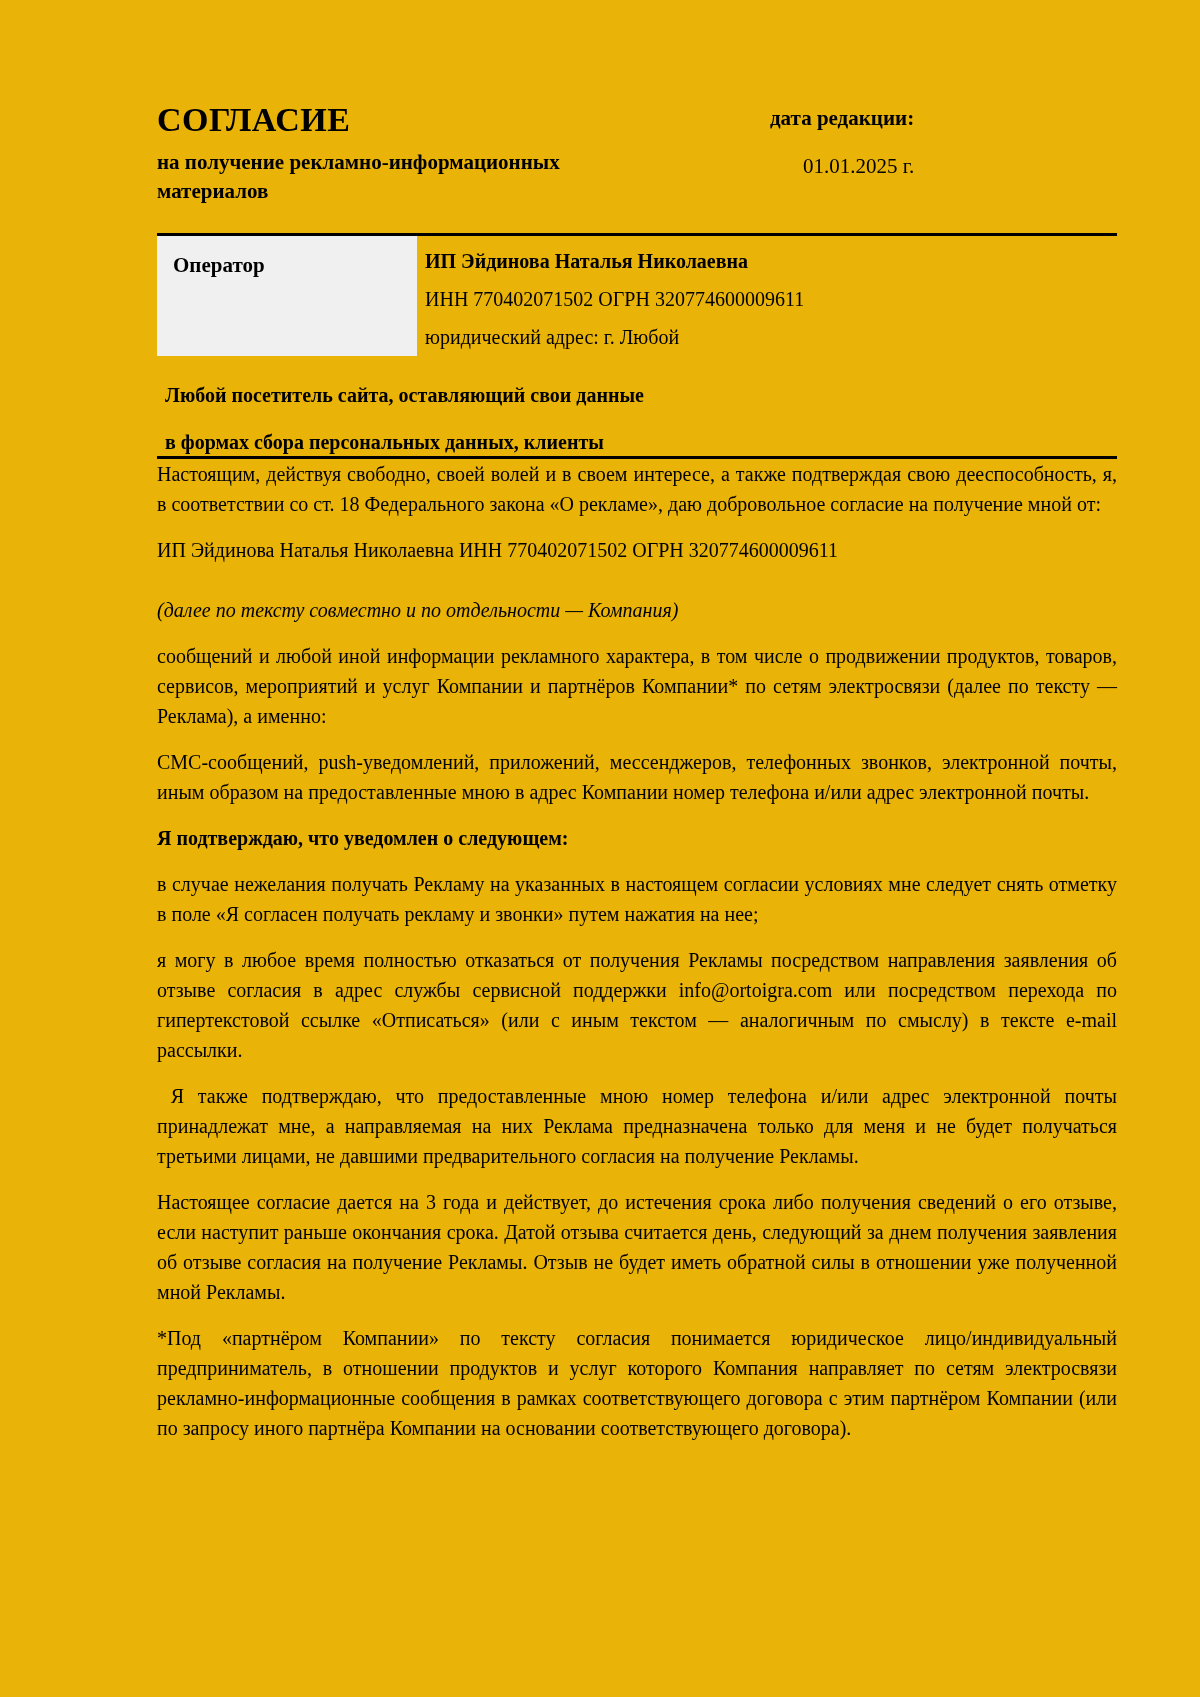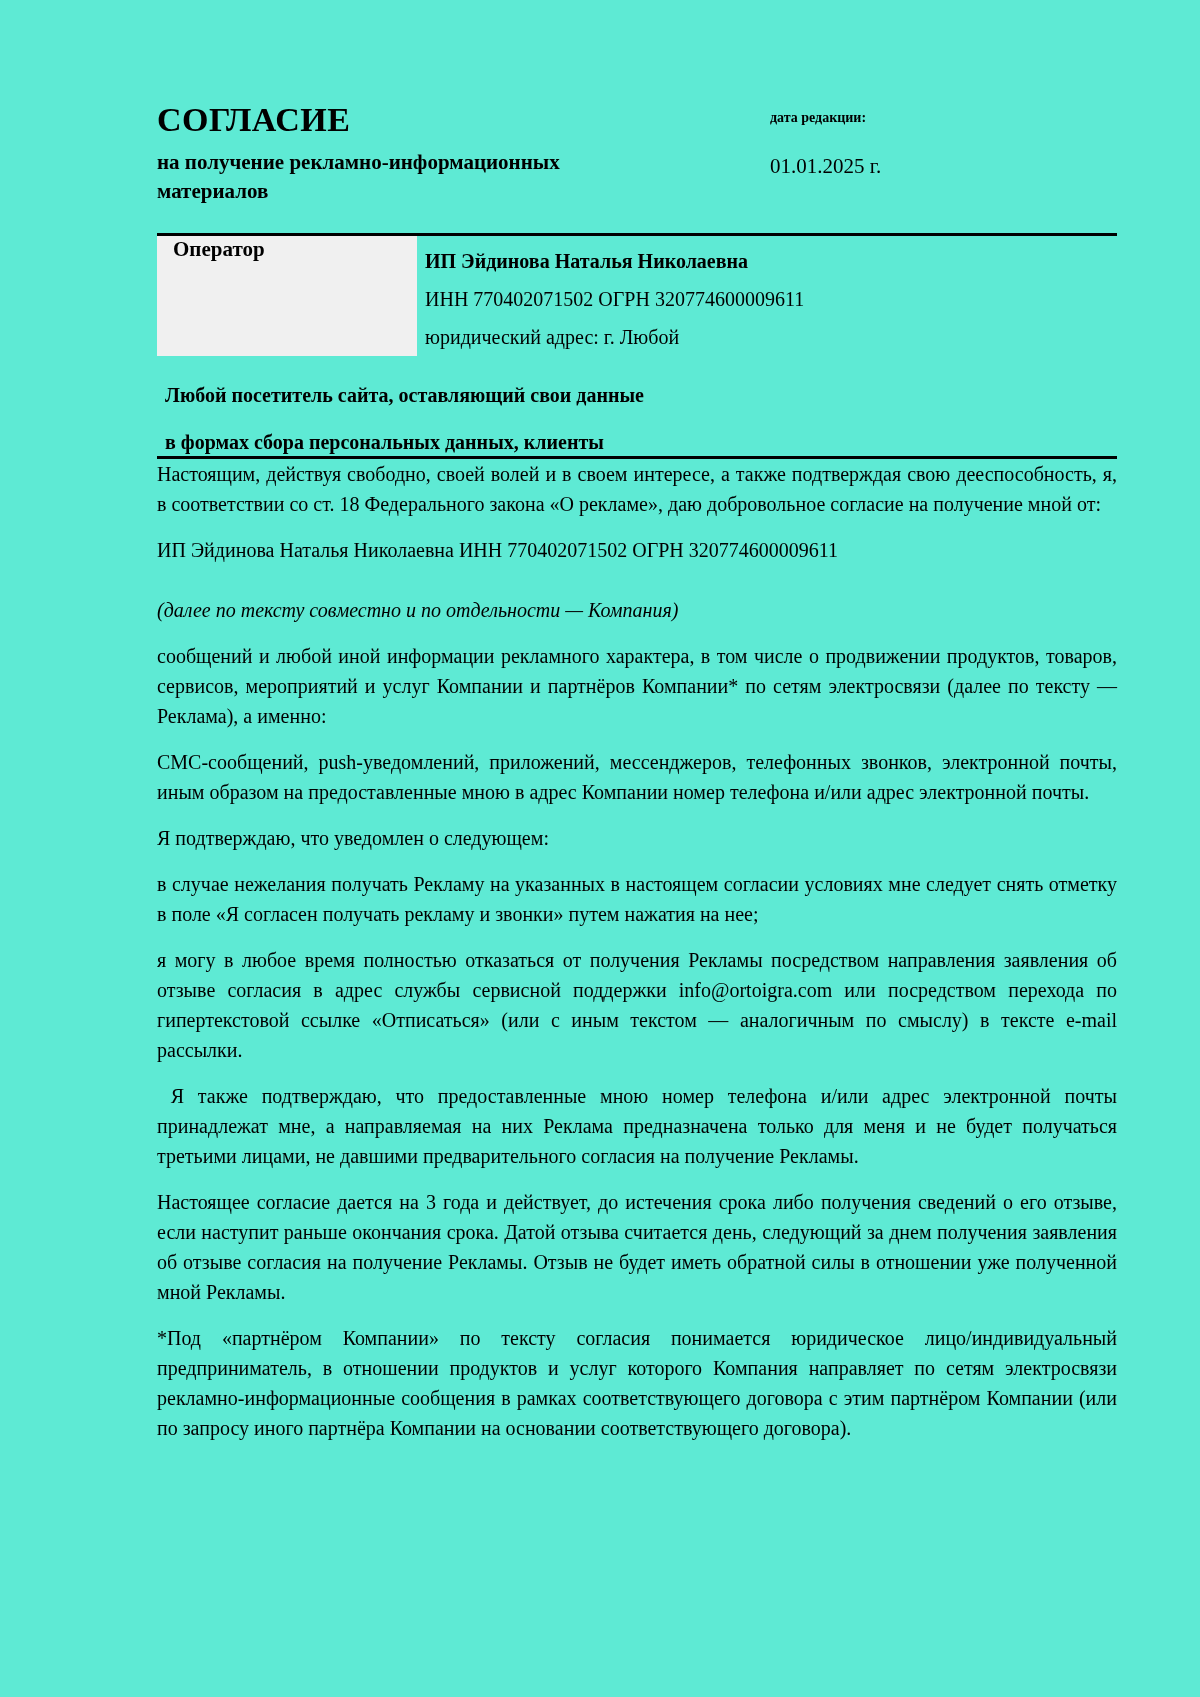"СОГЛАСИЕ" .page { background: #5eead4 -> #eab308 }
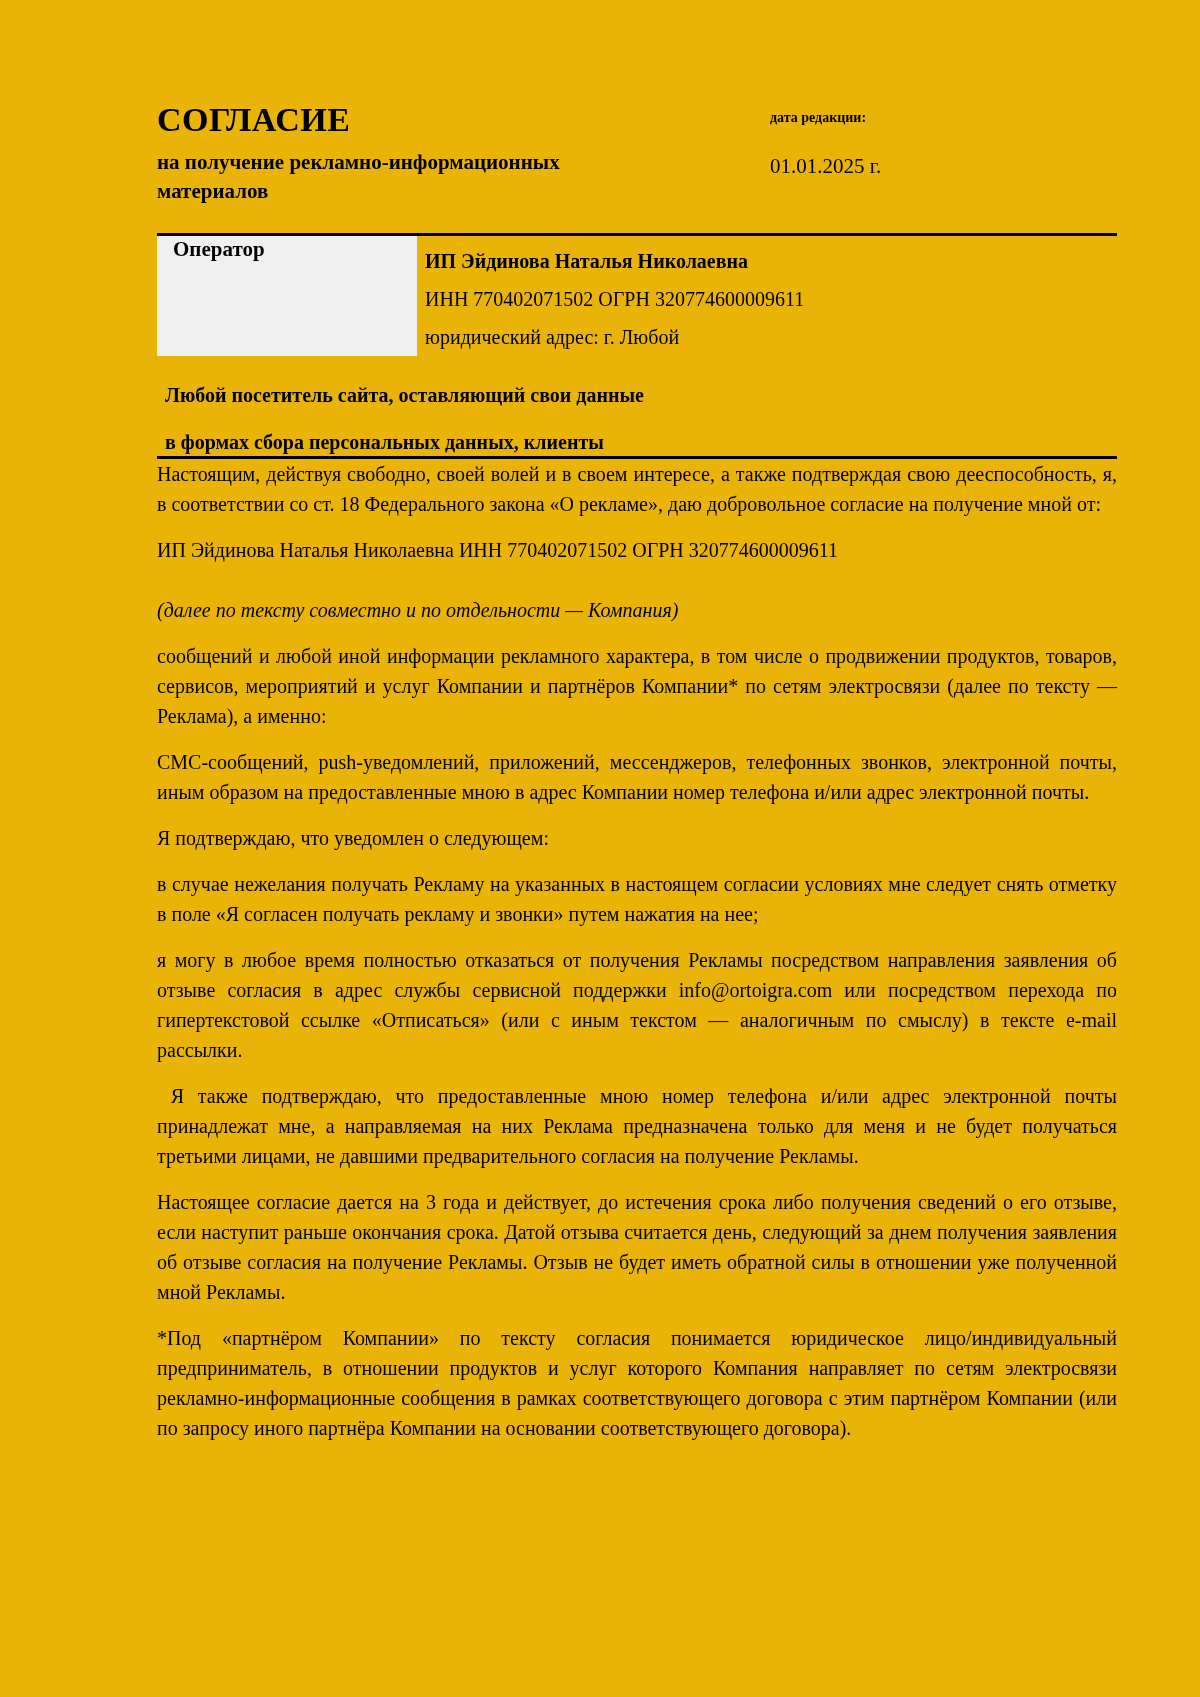"дата редакции:" .rev-label { font-size: 14px -> 21px }
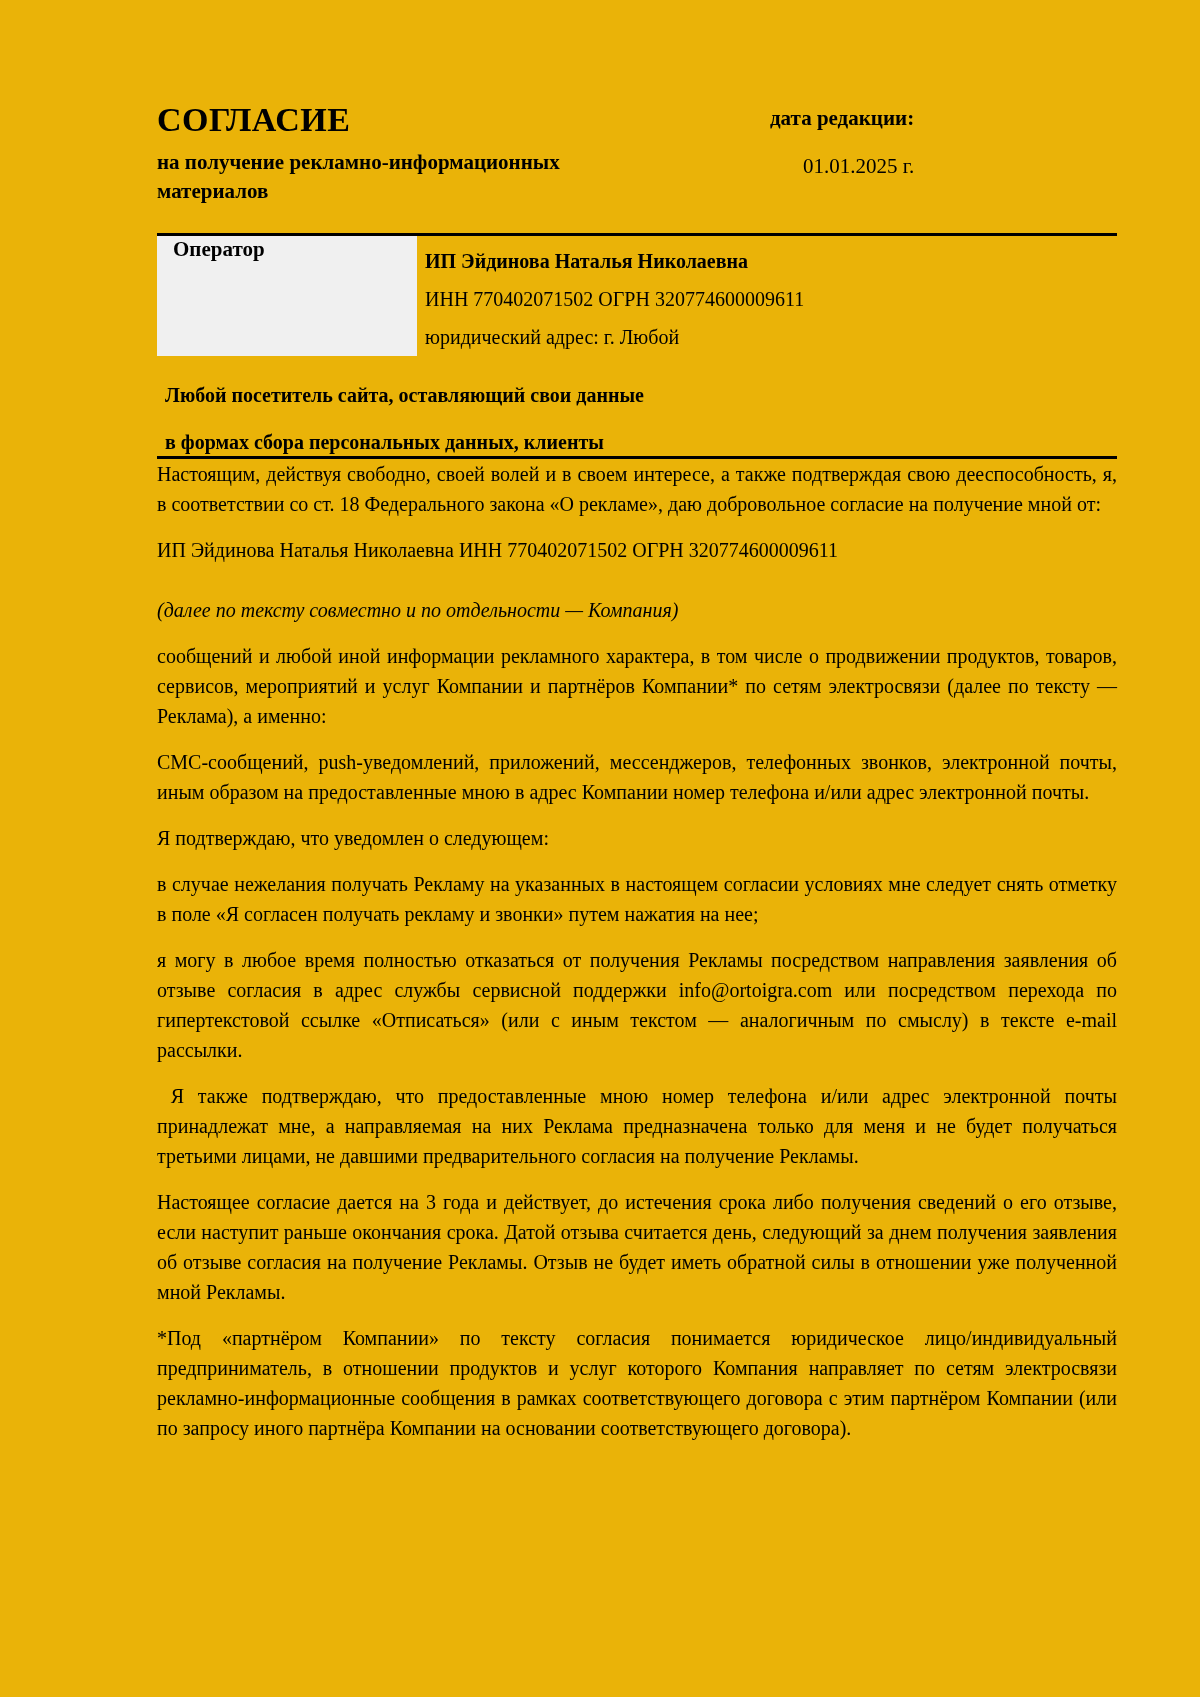"Оператор" .cell-label { padding: 0 0 0 16px -> 16px 0 0 16px }
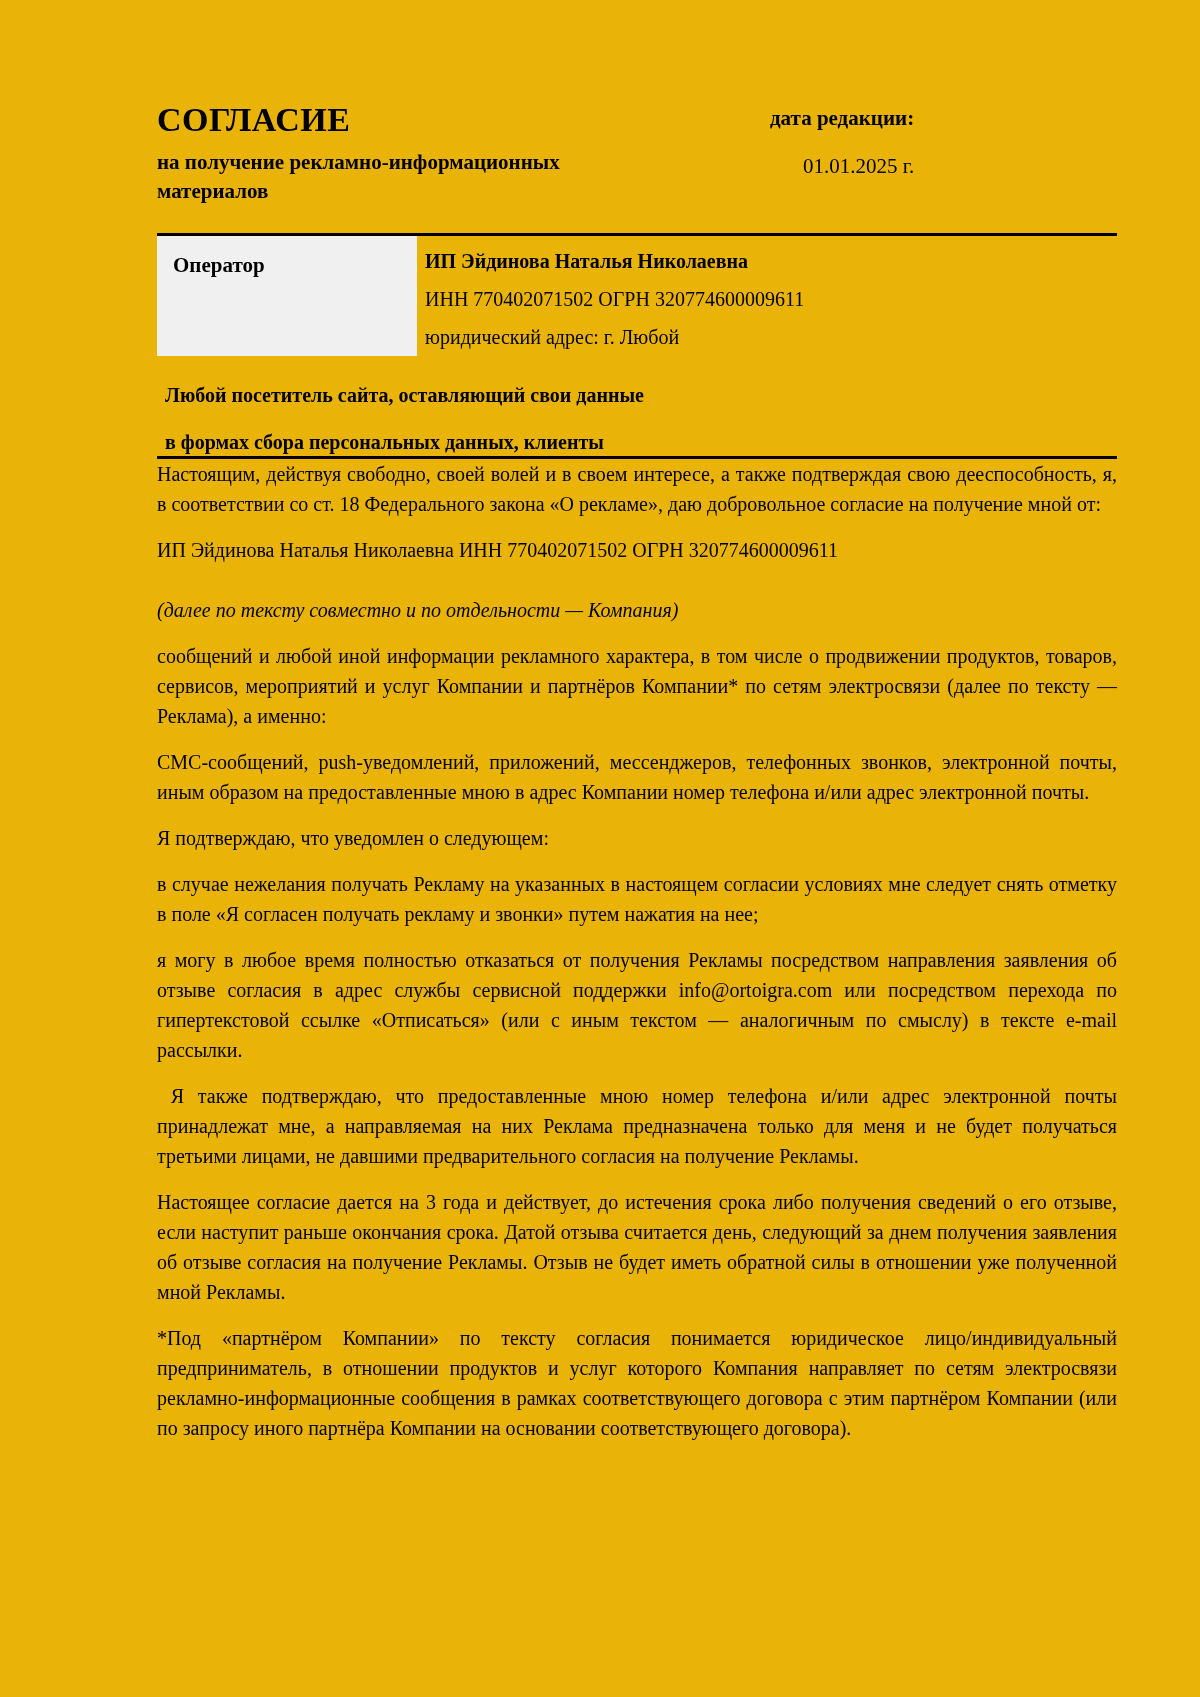"Я подтверждаю, что уведомлен о" .p-bold { font-weight: normal -> bold }
